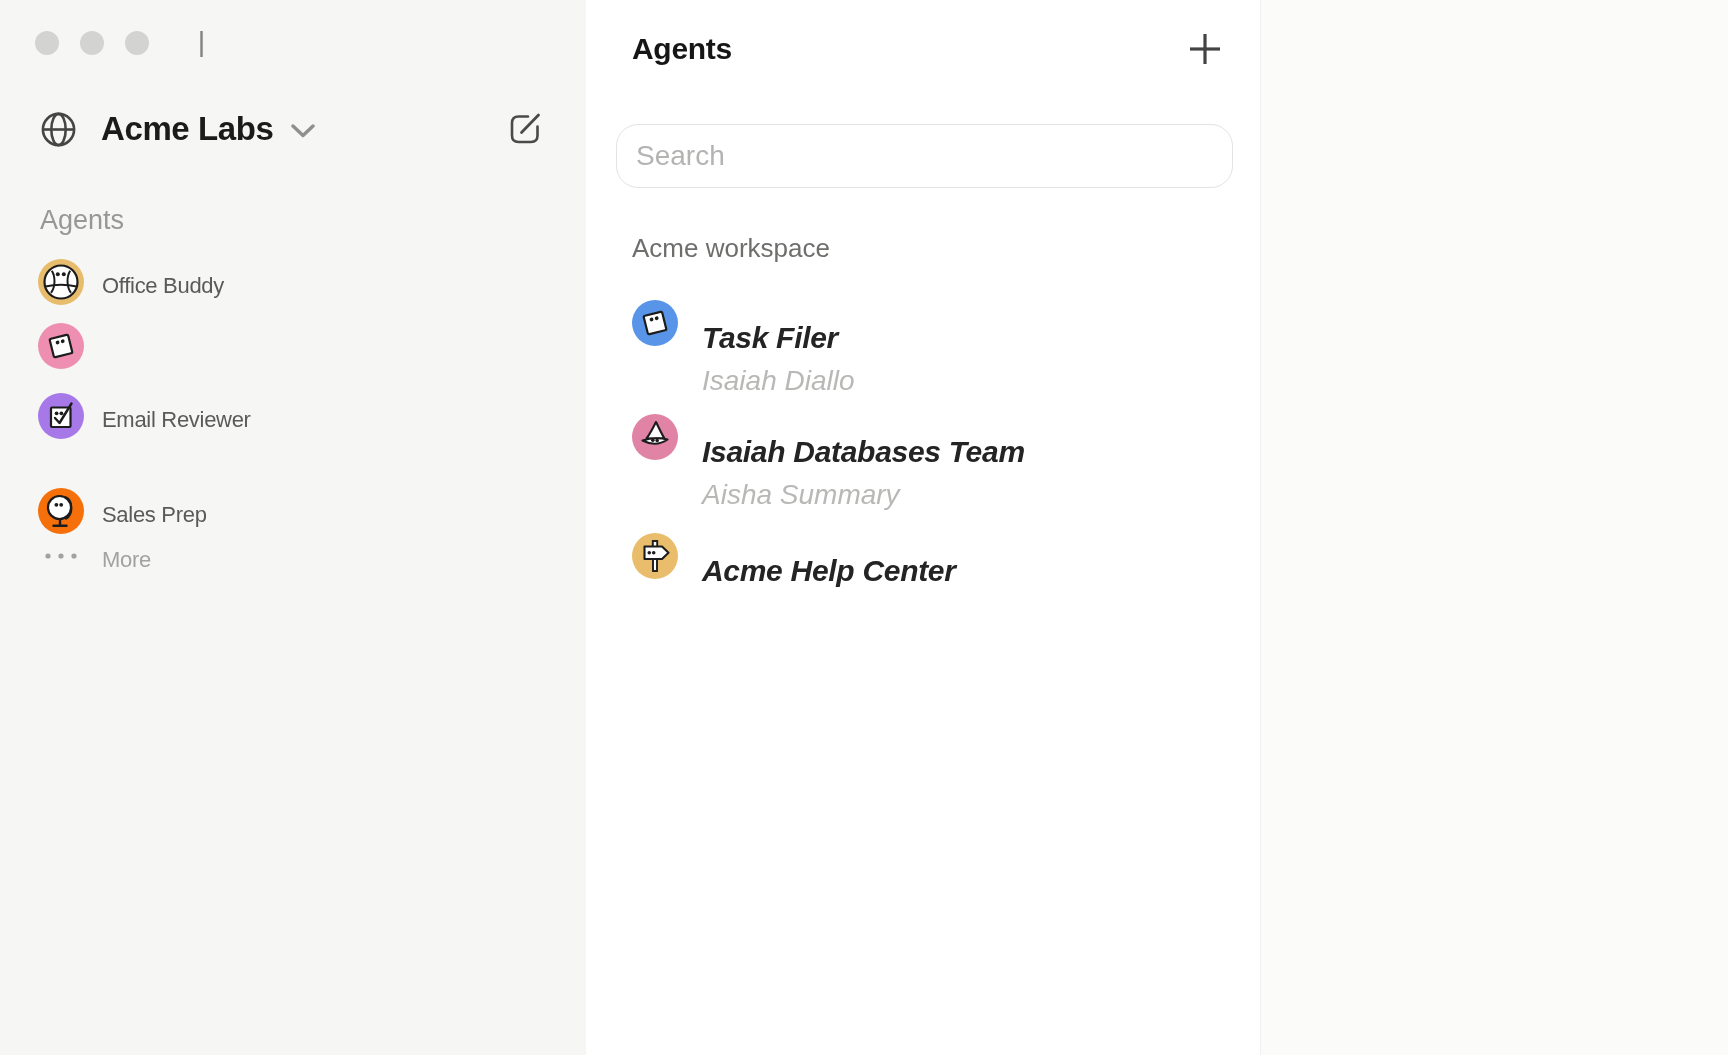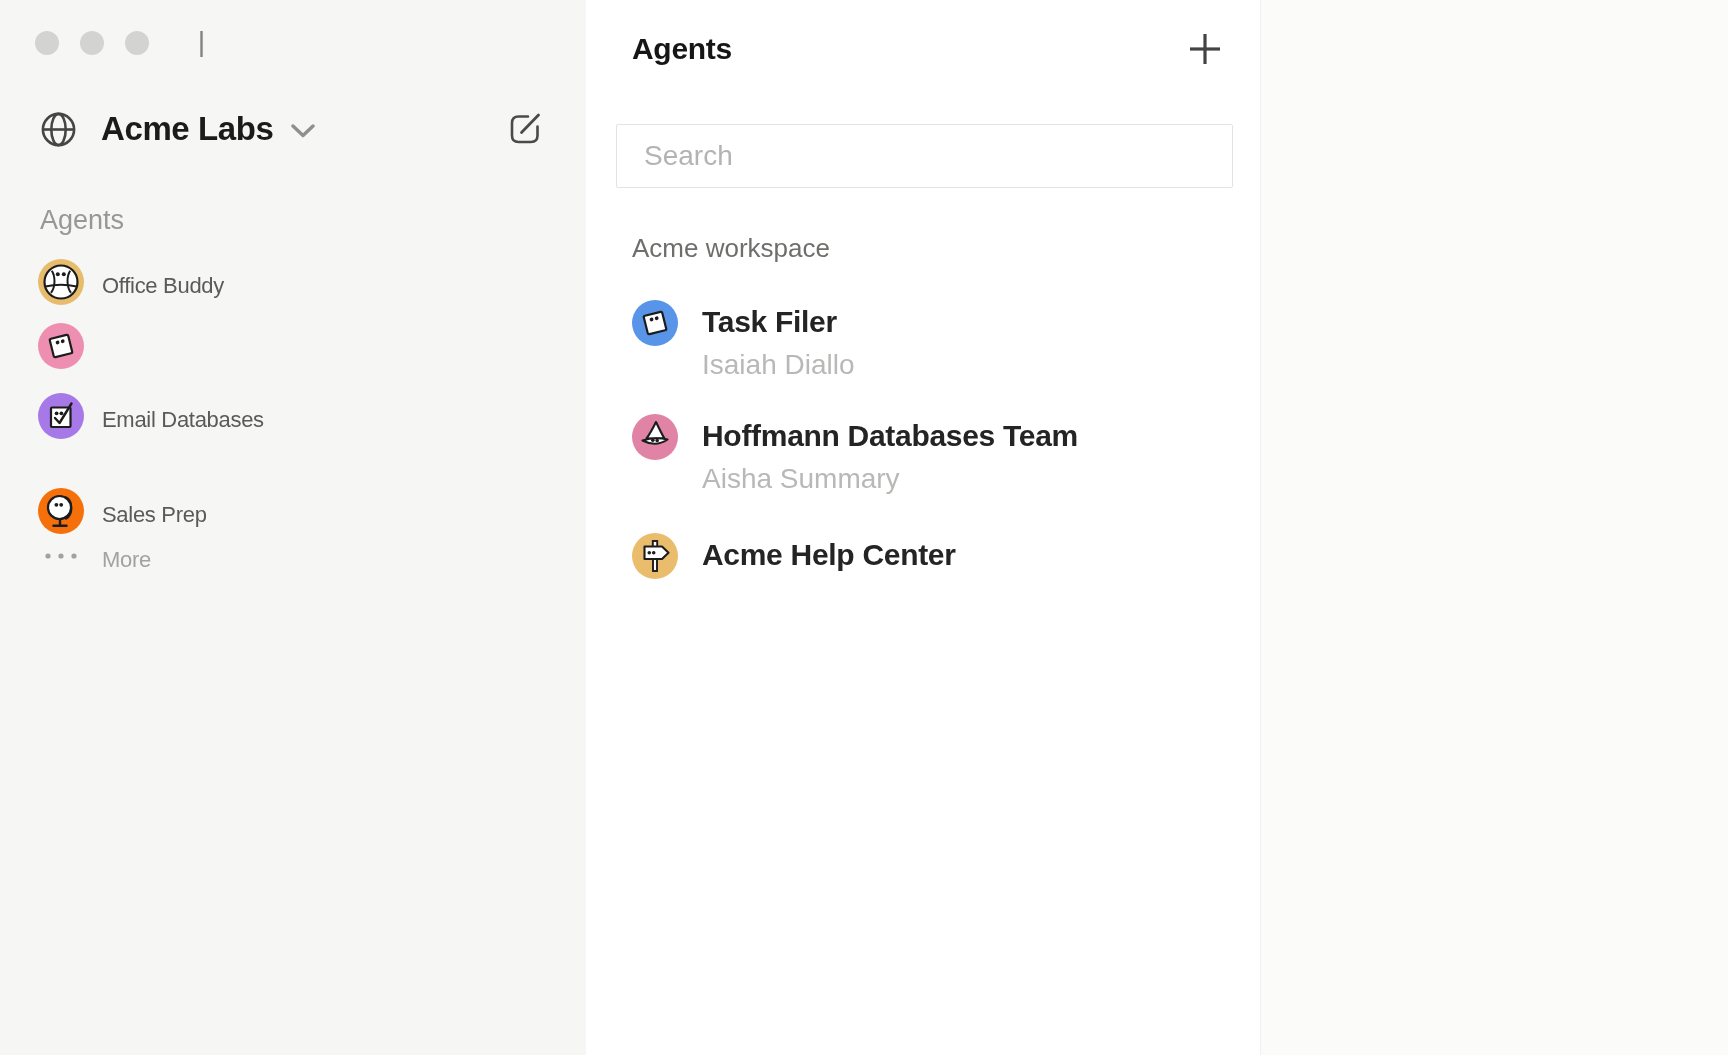"Search" .search-box { border-radius: 2px -> 22px; padding: 0 27px -> 0 19px }
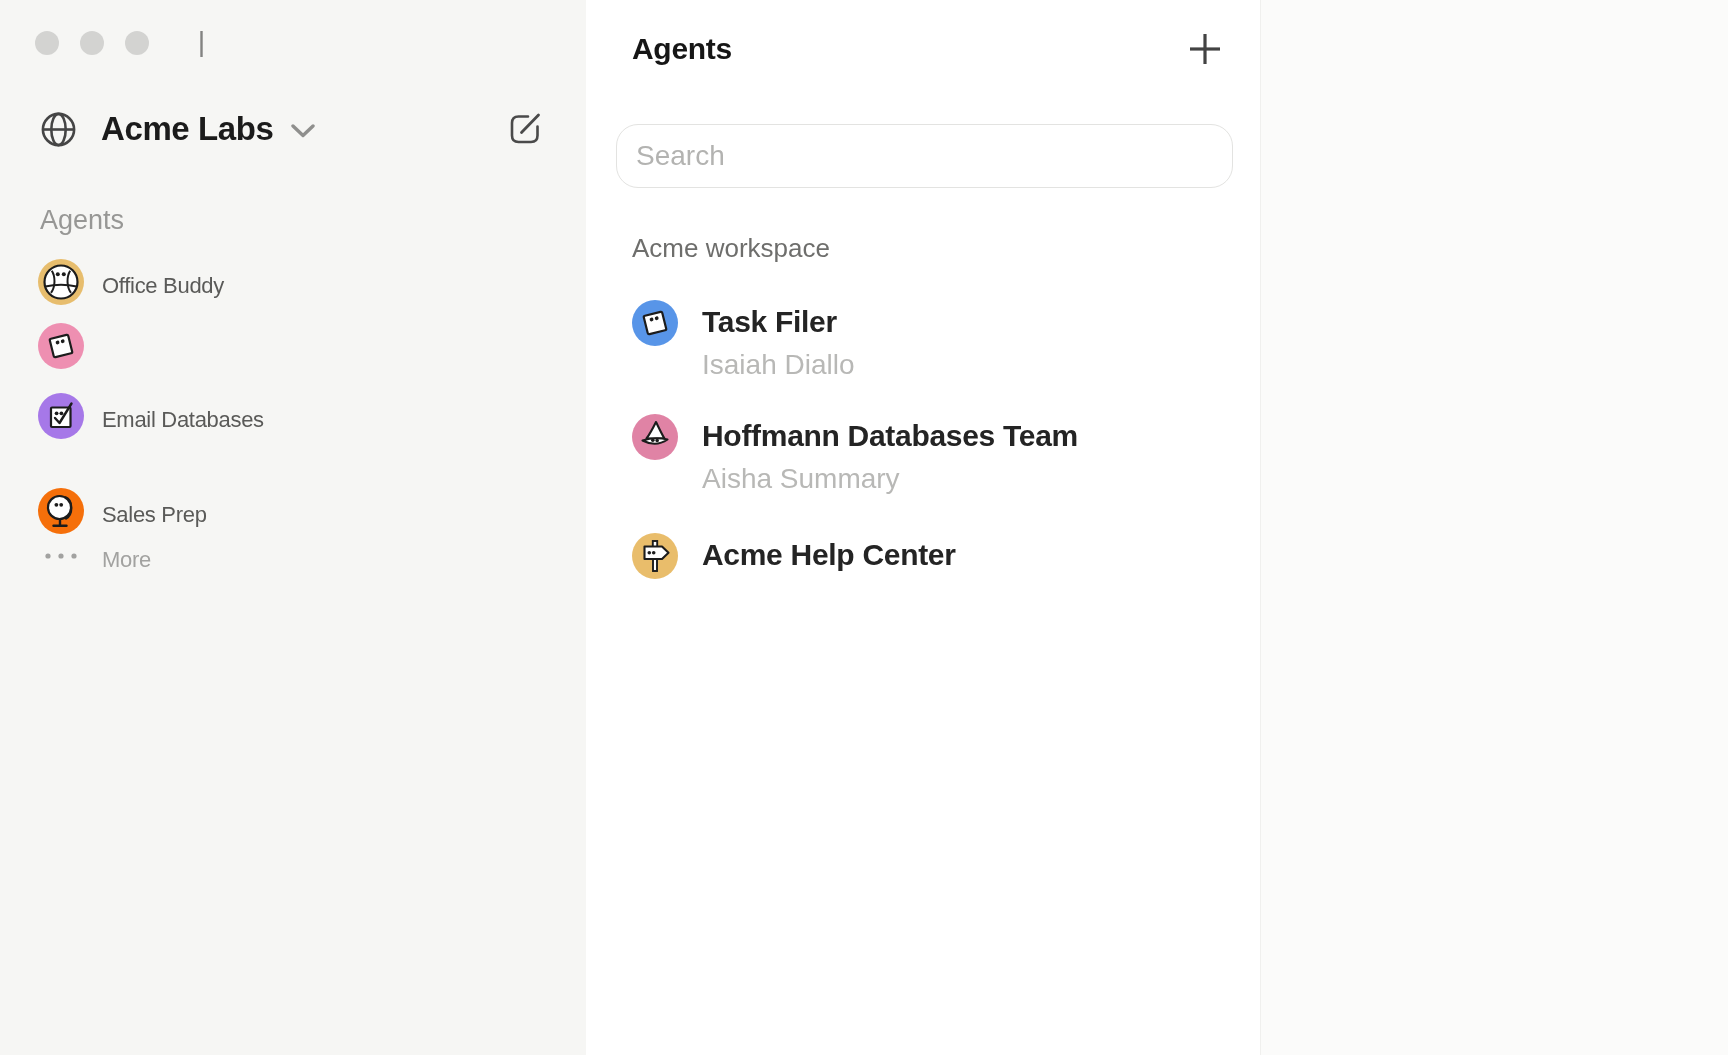"Task Filer" .agent-text { font-style: none -> italic; margin-top: 4px -> 20px }
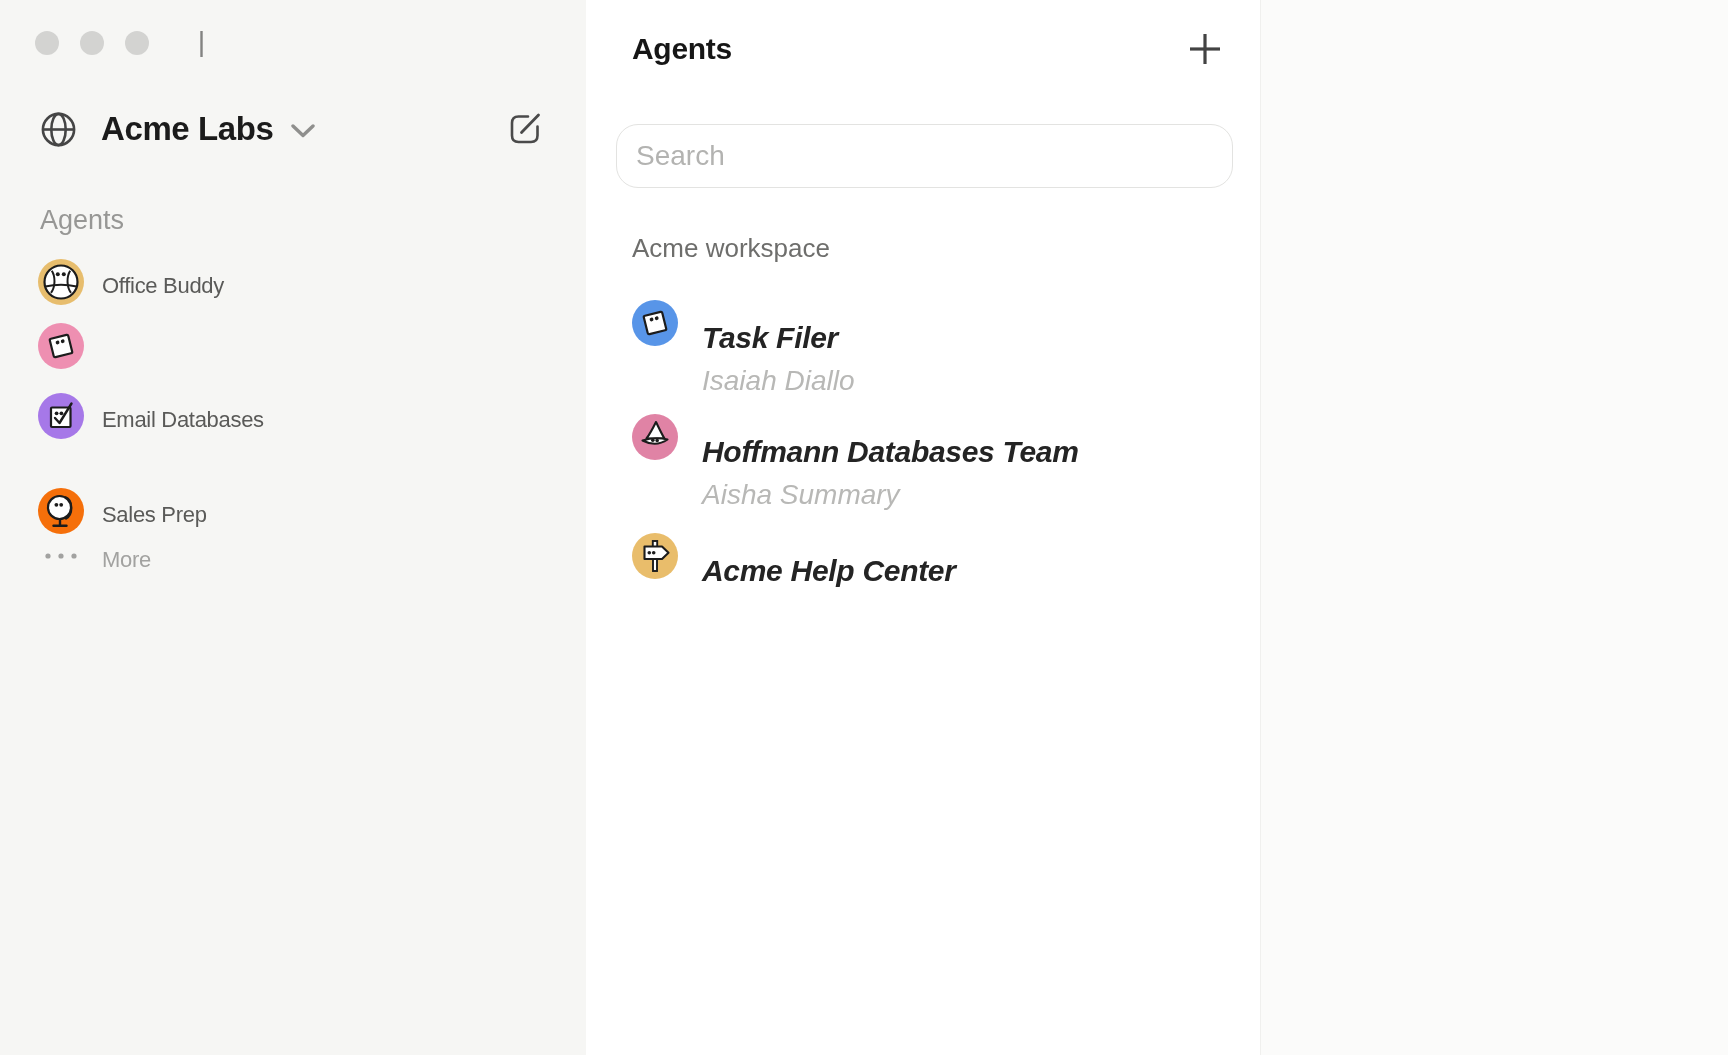"Email Databases" span.label { text: Databases -> Reviewer }
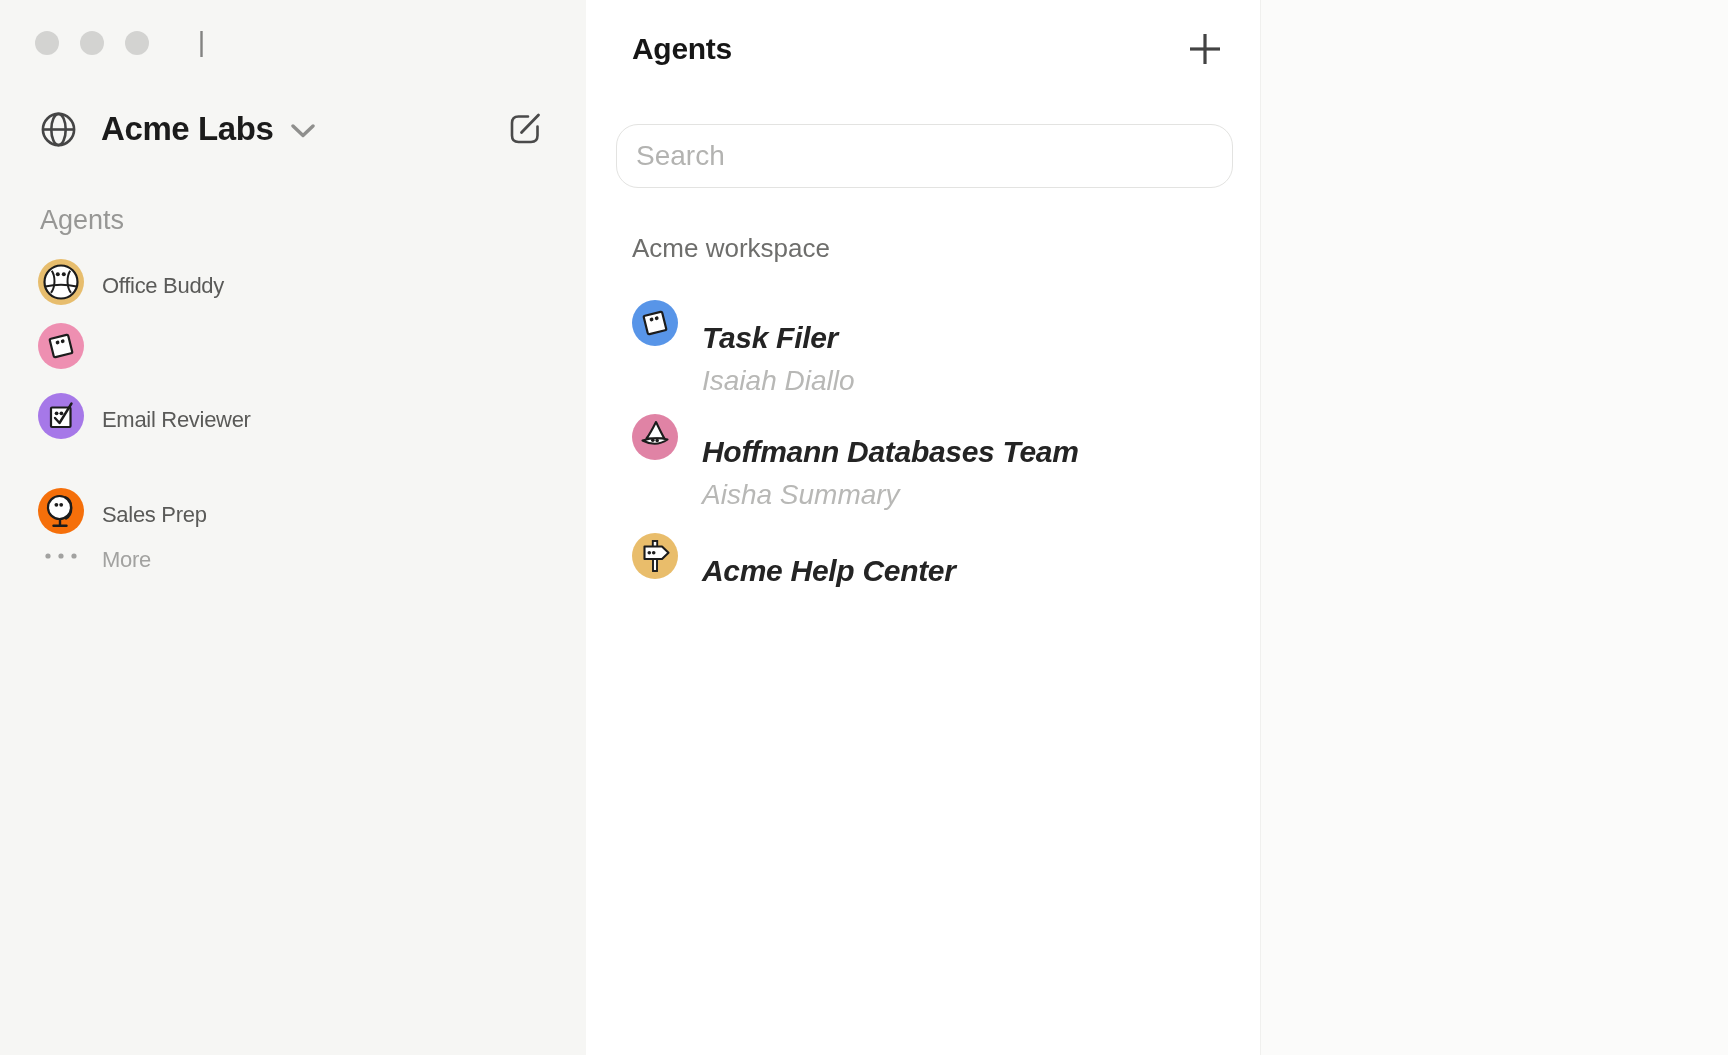"Hoffmann Databases Team" div.agent-name { text: Hoffmann -> Isaiah }
